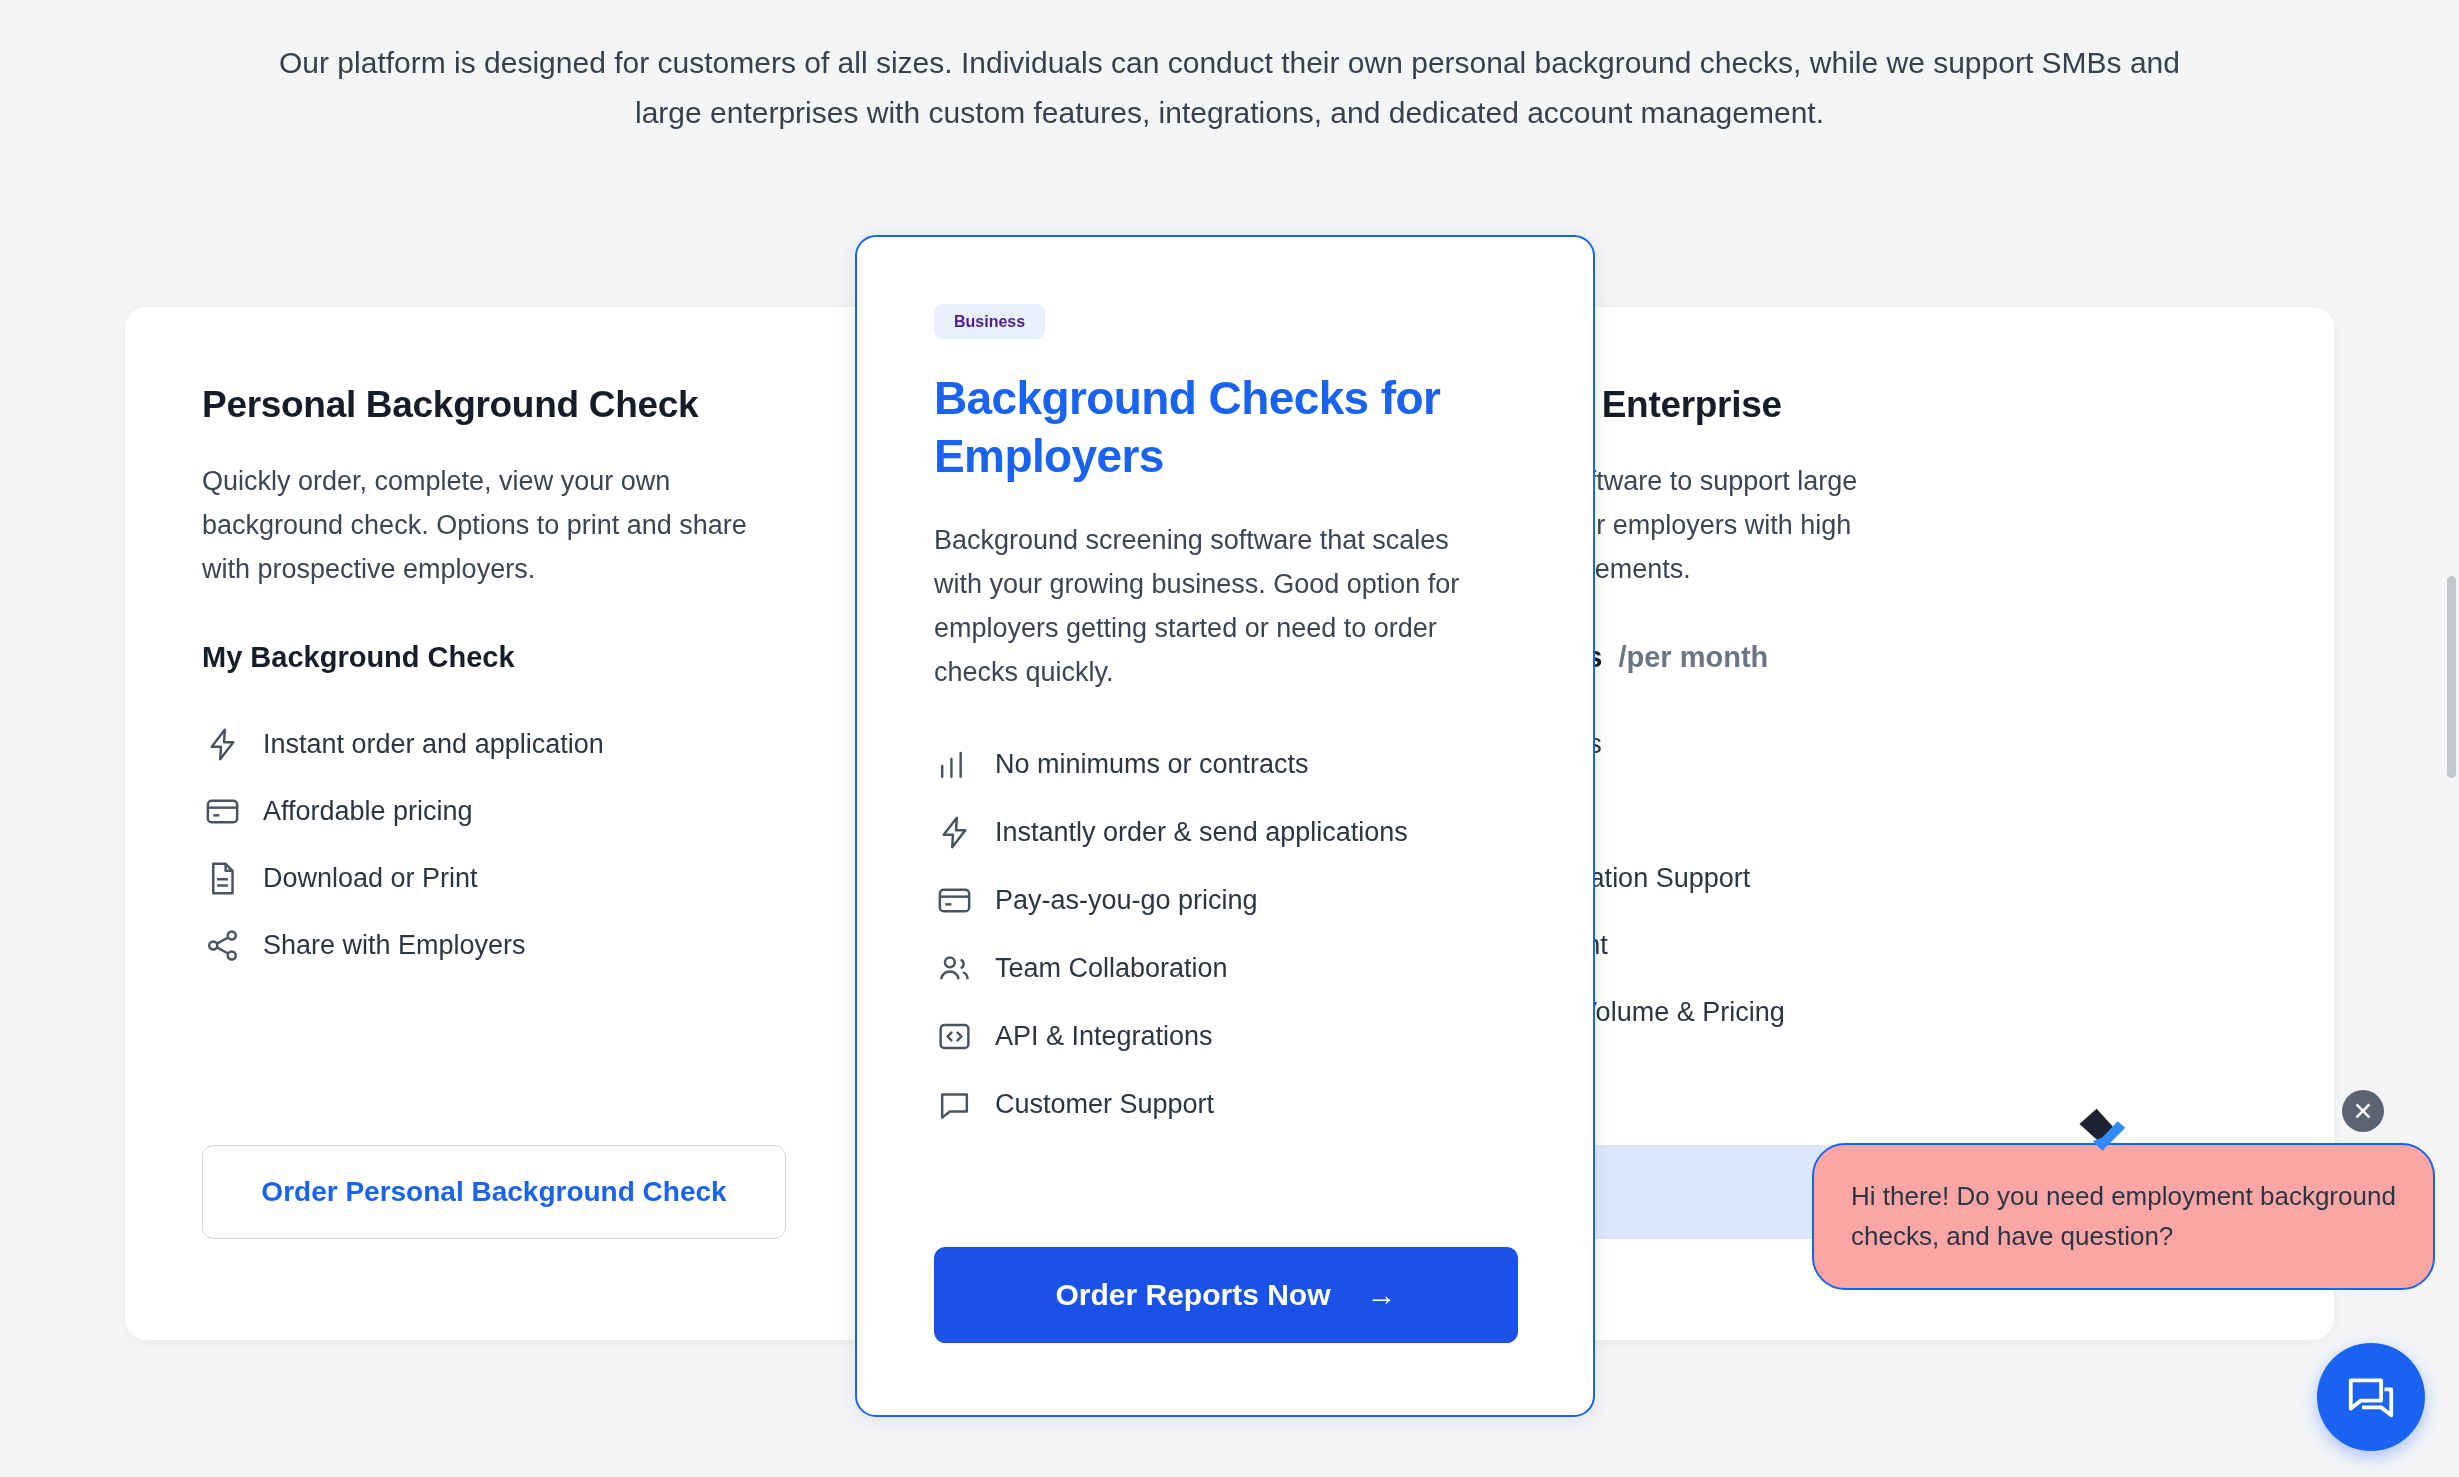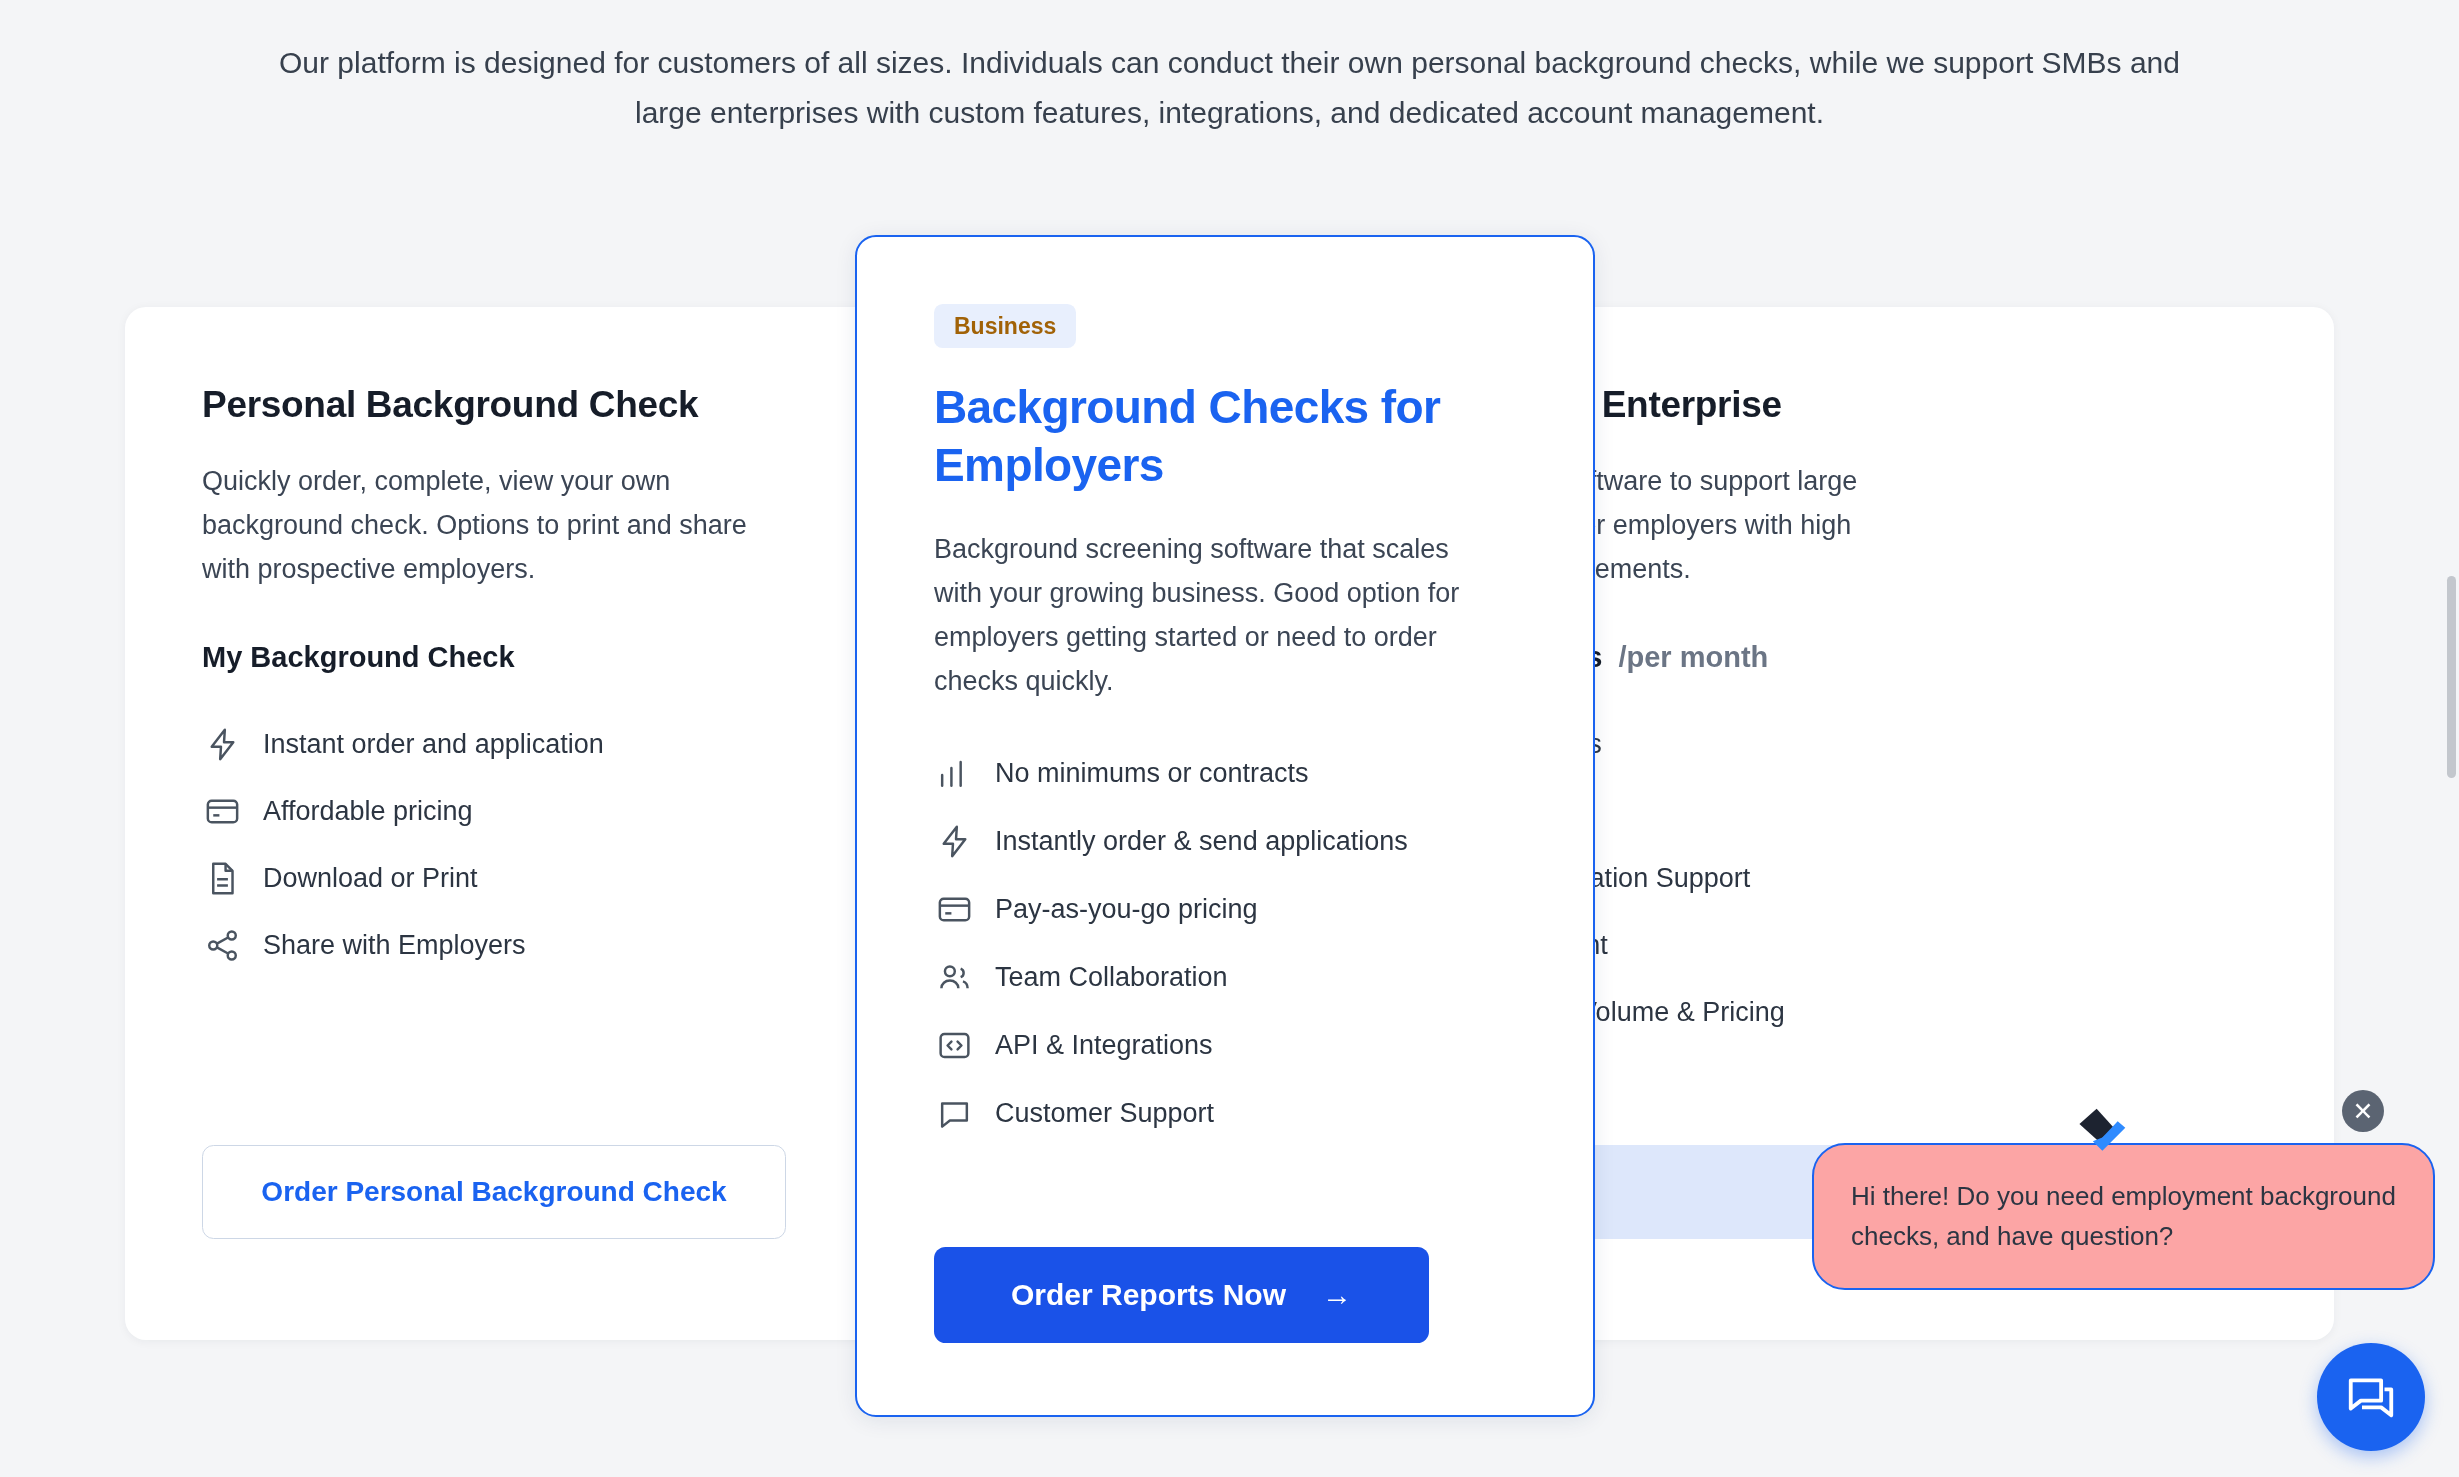"Business" .badge { color: #a16207 -> #4c1d95; font-size: 23px -> 16px }
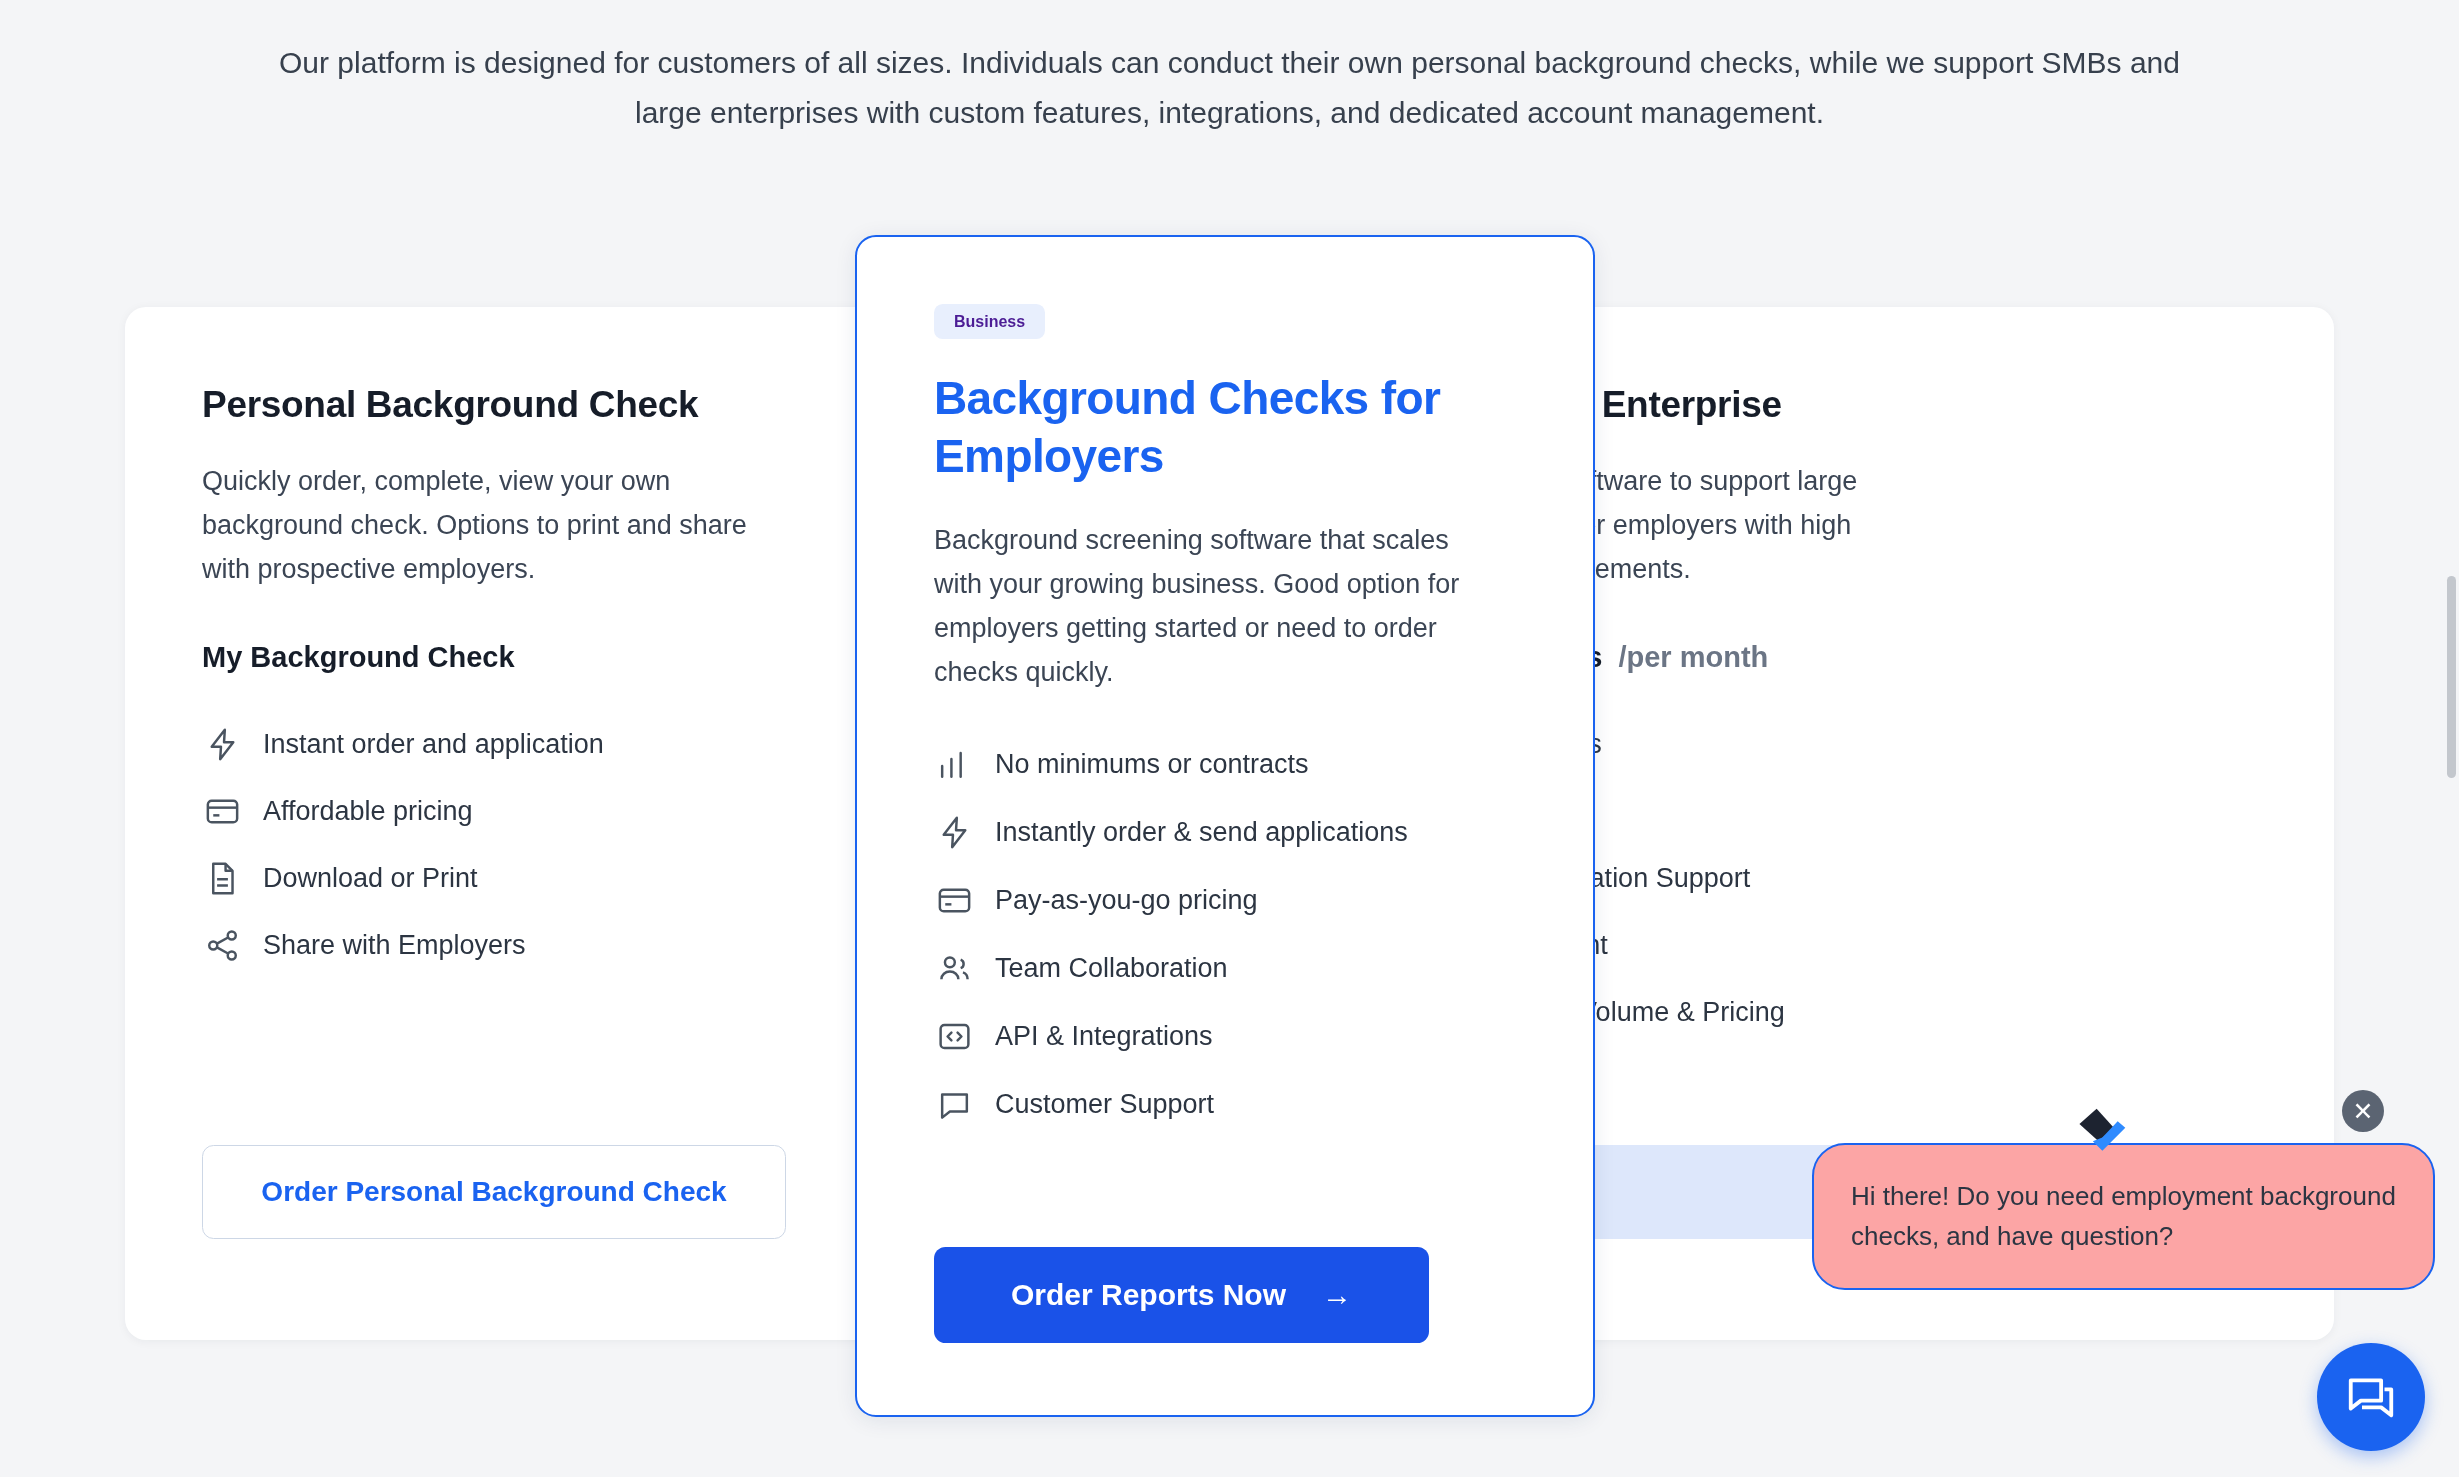"Order Reports Now" .btn-primary { width: 495px -> 584px }
